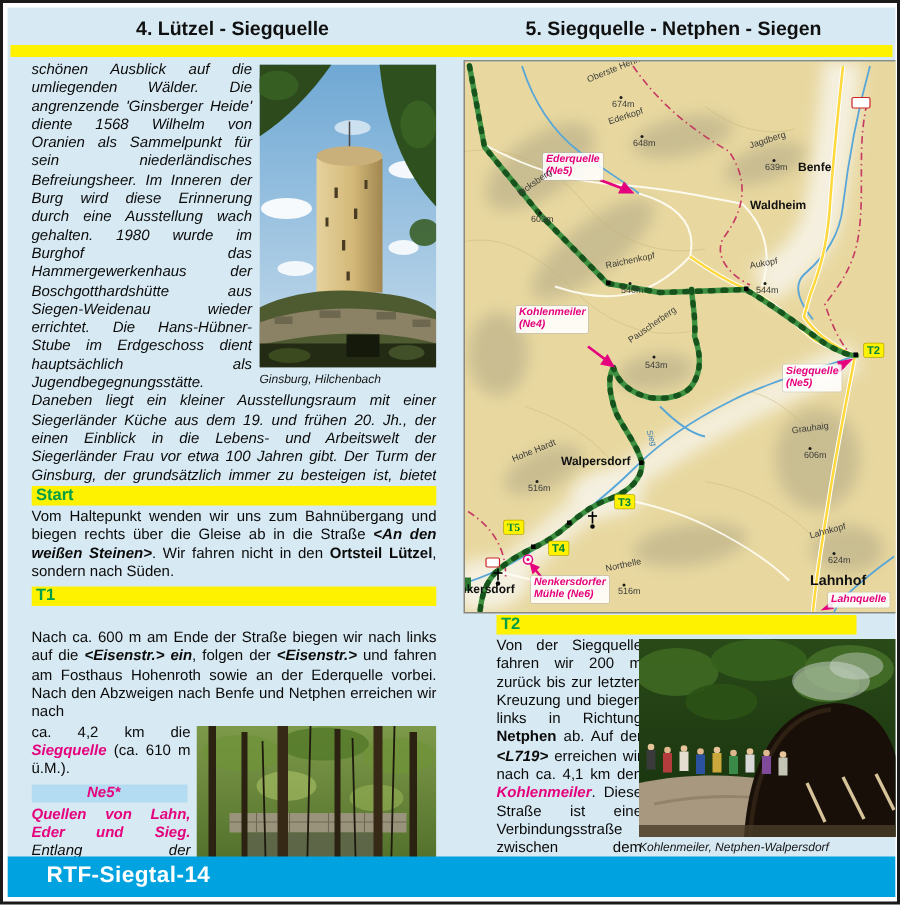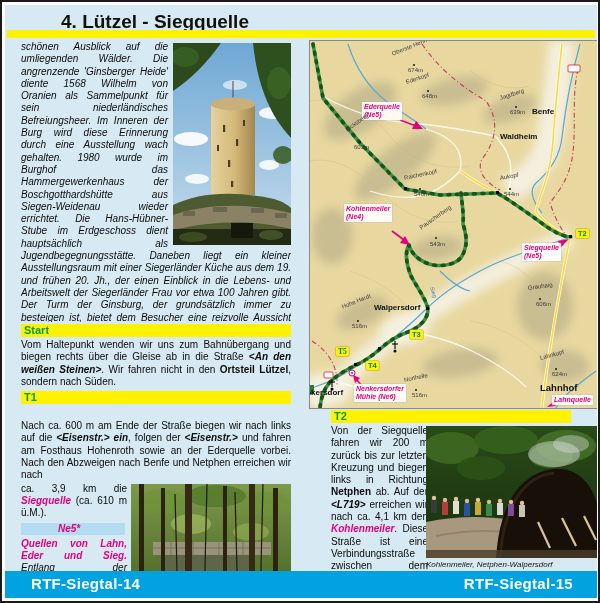"4. Lützel - Siegquelle" .title { font-size: 19px -> 13px }
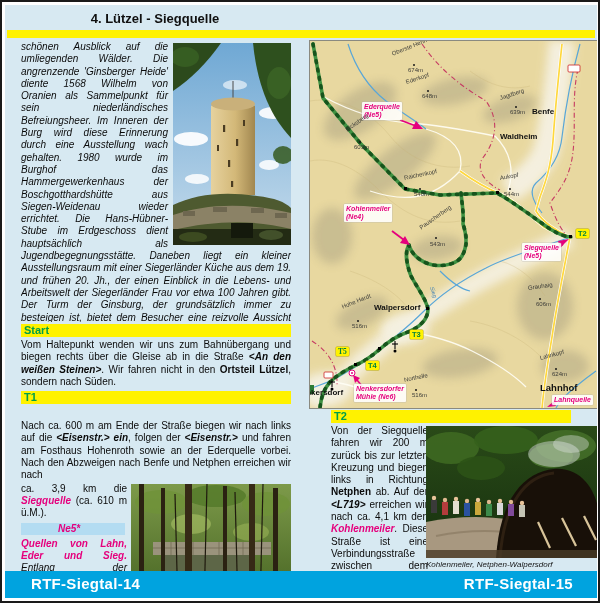"5. Siegquelle - Netphen -" div.title { html: none -> <div>5. Siegquelle - Netphen - Siegen</div> }
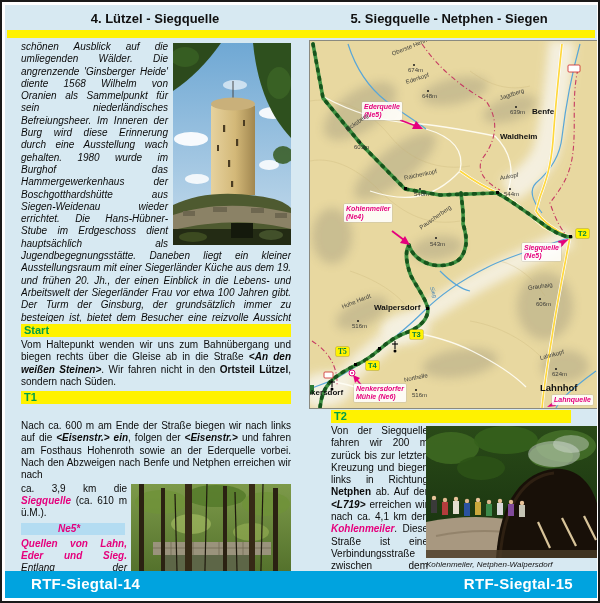"Ginsburg, Hilchenbach" span.caption { html: none -> <span>Ginsburg, Hilchenbach</span> }
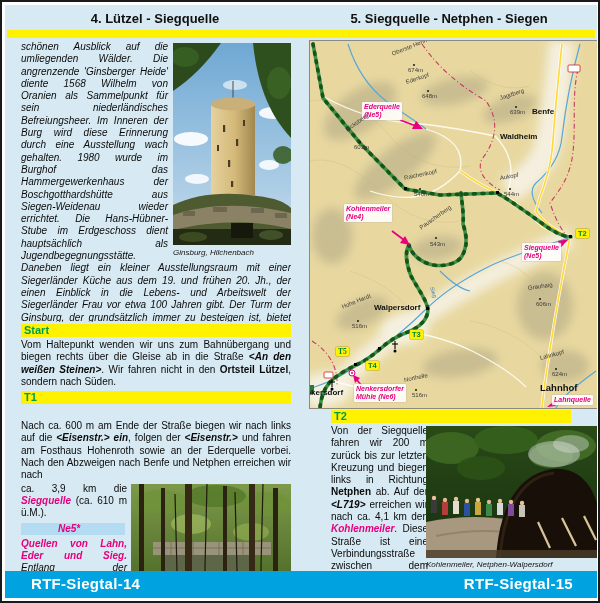"ca. 3,9 km die" span { text: 3,9 -> 4,2 }
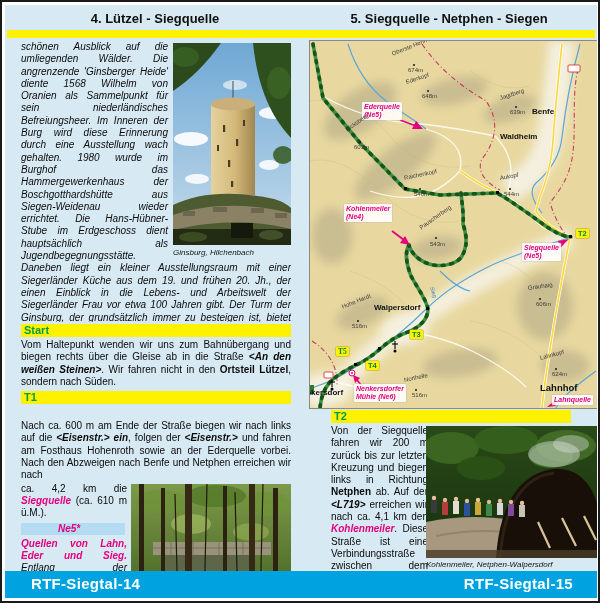"RTF-Siegtal-15" span.f-right { html: <span>RTF-Siegtal-15</span> -> none }
